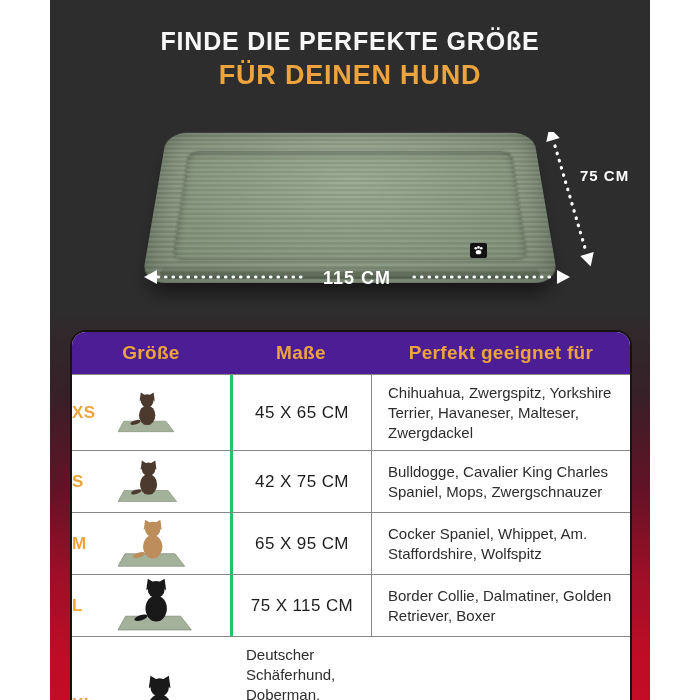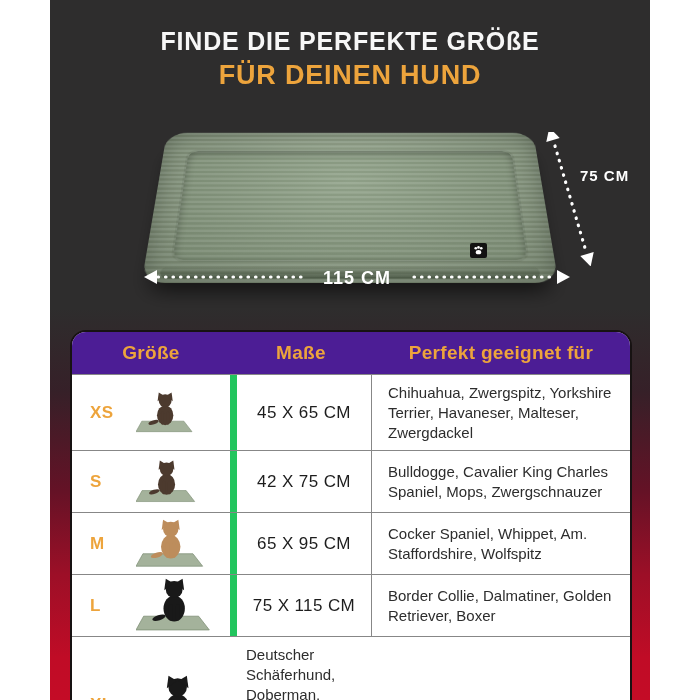"XS" .c1 { padding-left: 18px -> none }
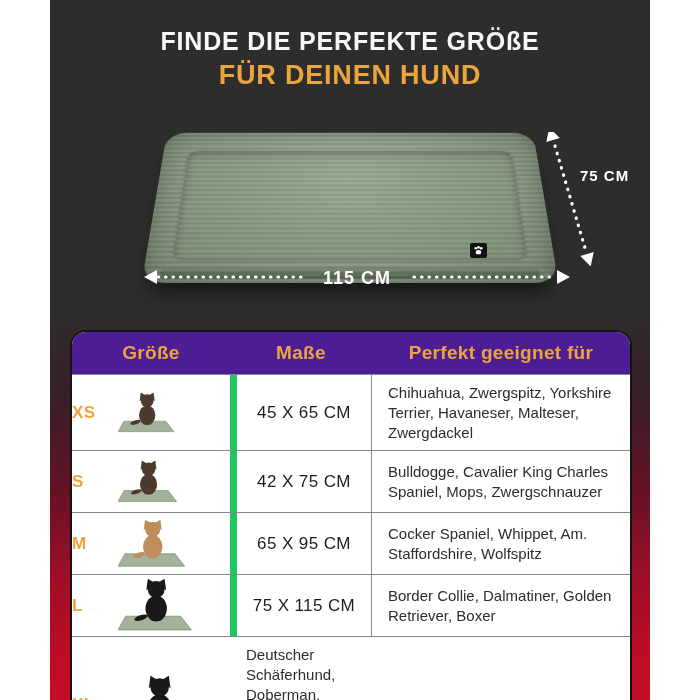"45 X 65 CM" .c2 { border-left: 7px solid #22c55e -> 3px solid #22c55e }
